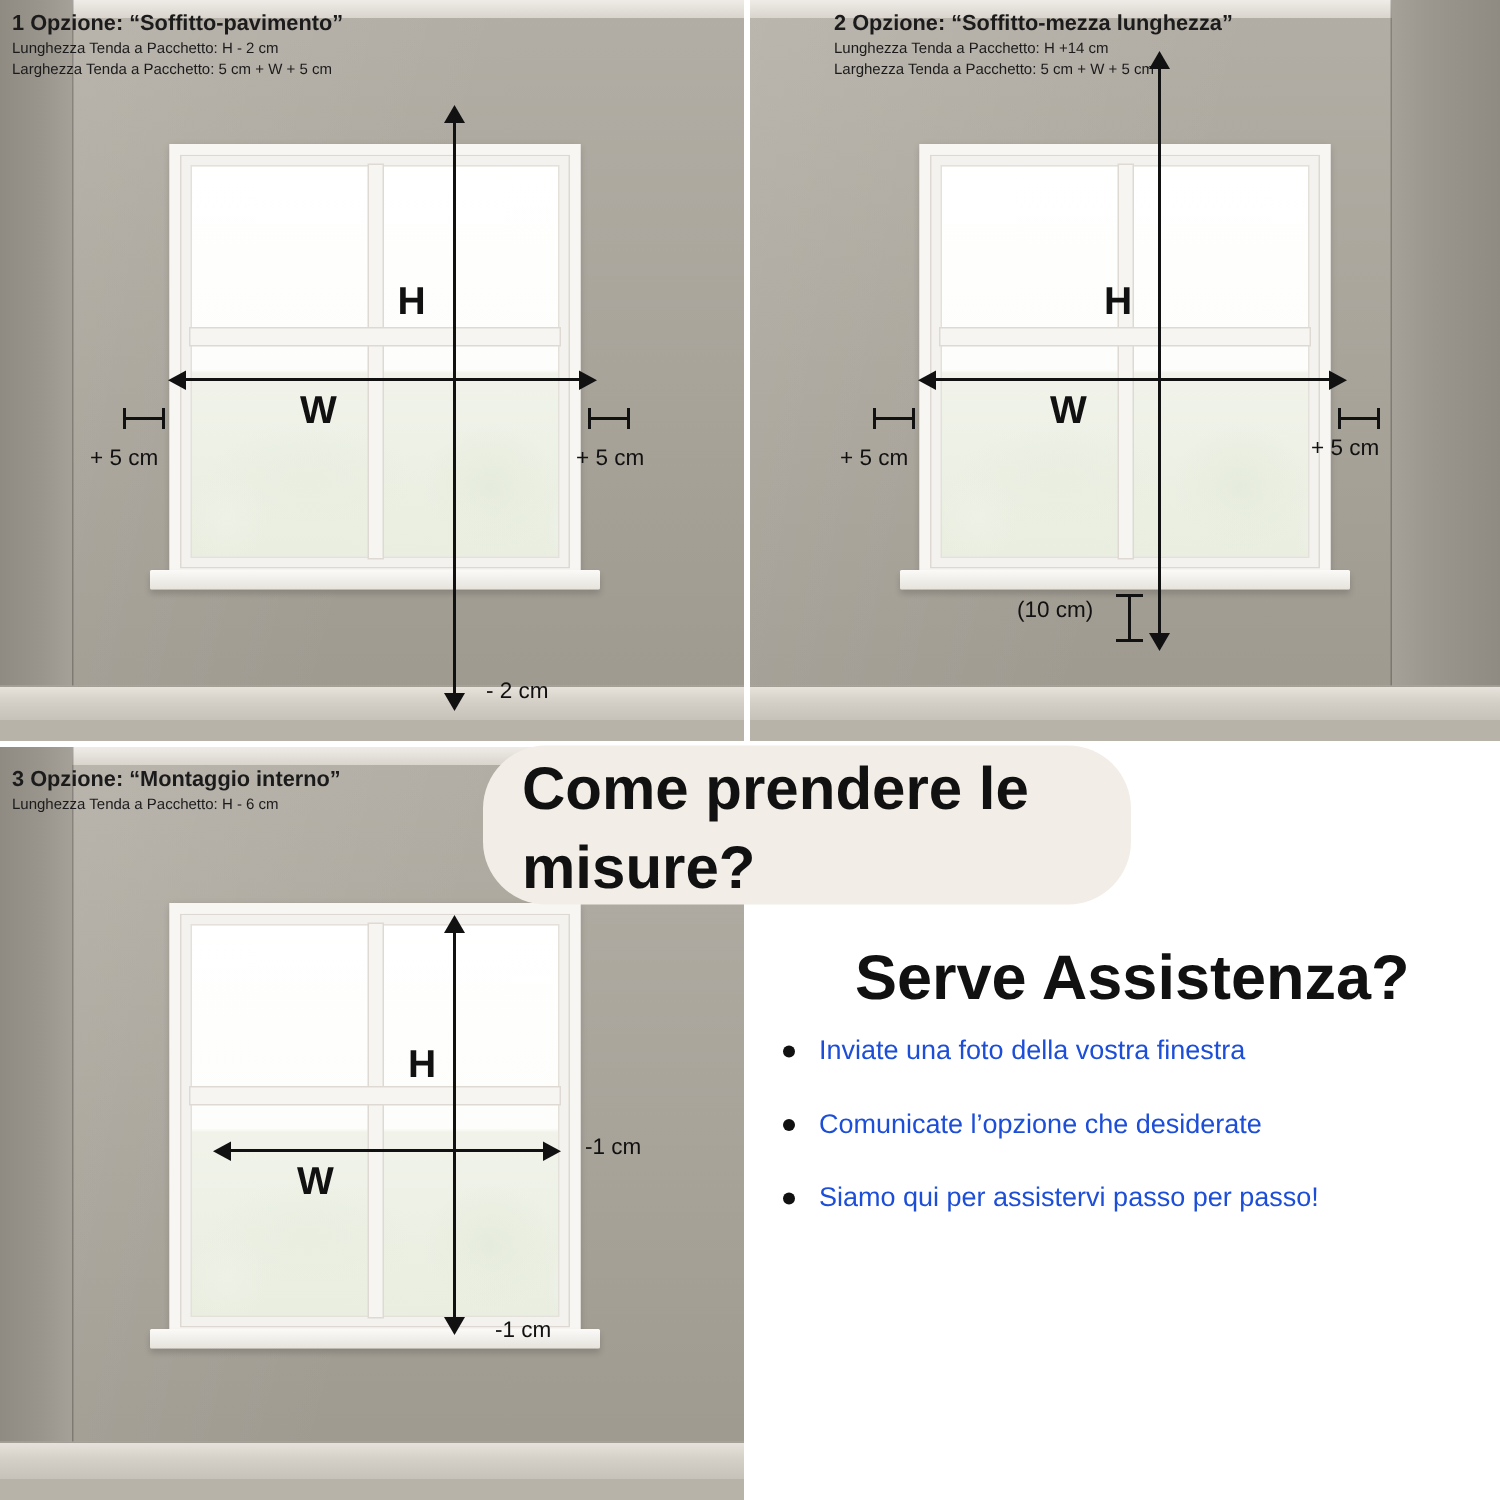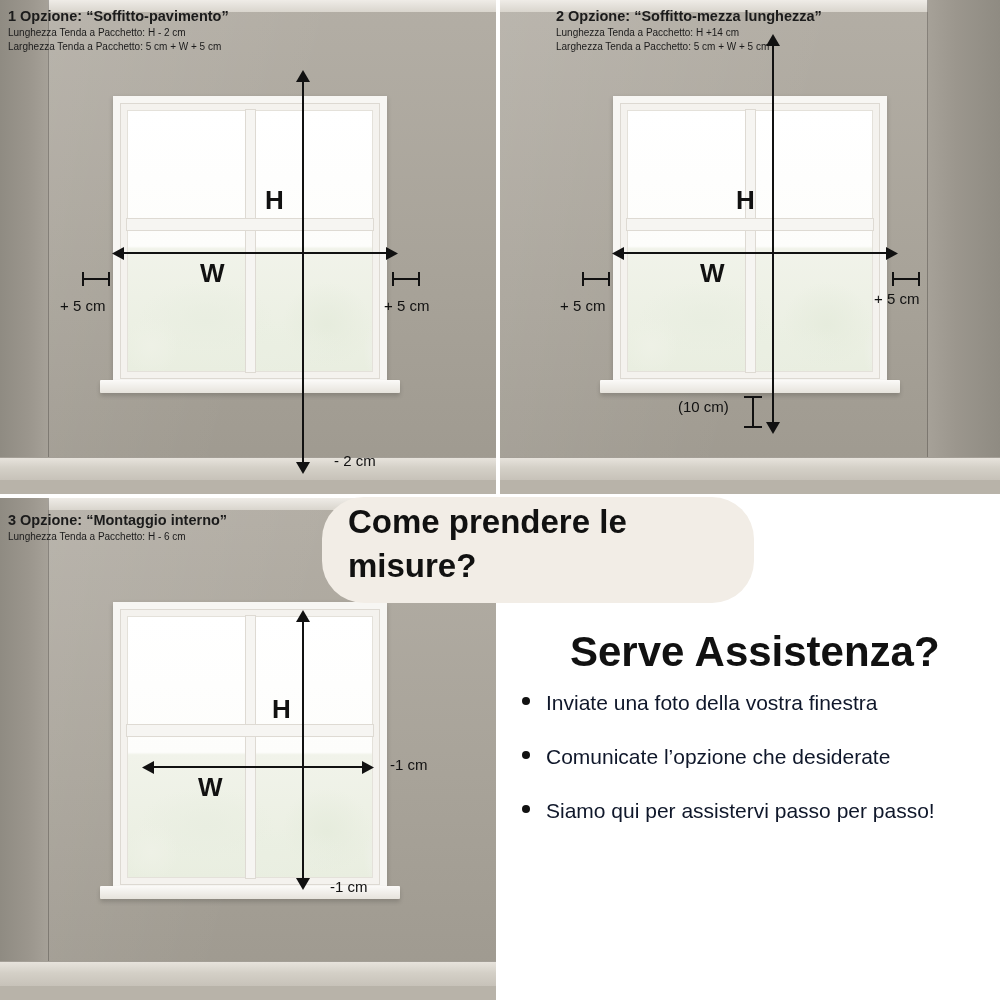"- 2 cm" div.lbl { left: 334px -> 324px }
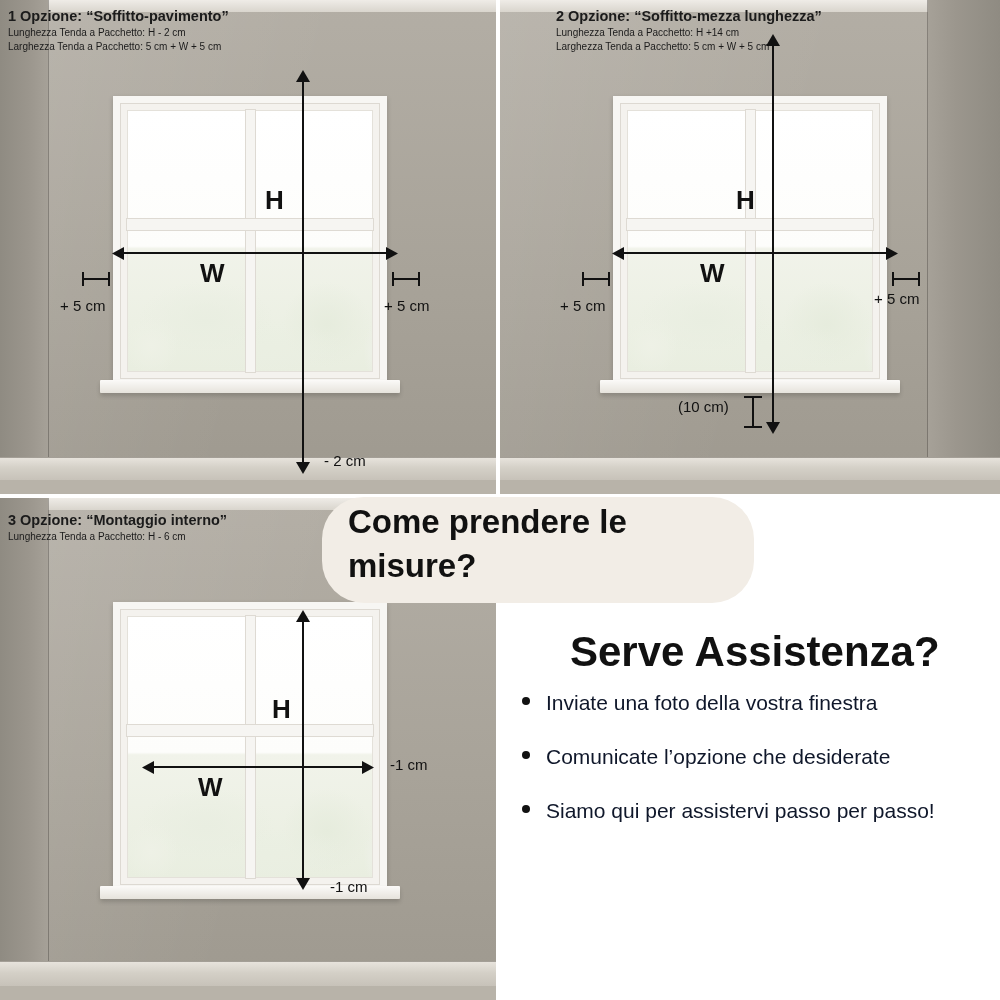"Come prendere le" .pill-text { font-size: 33px -> 40px }
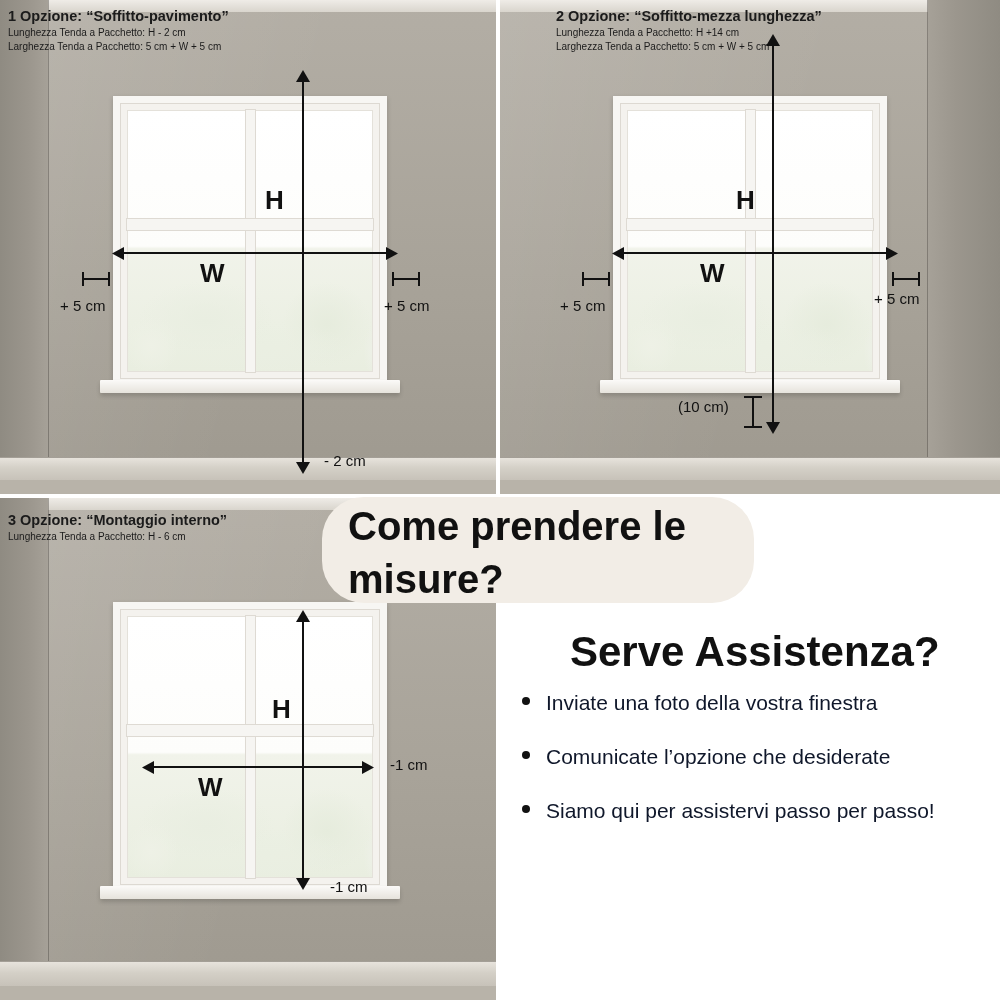"Inviate una foto della vostra" .bullets li { color: #0f172a -> #1d4ed8; font-size: 21px -> 18px }
